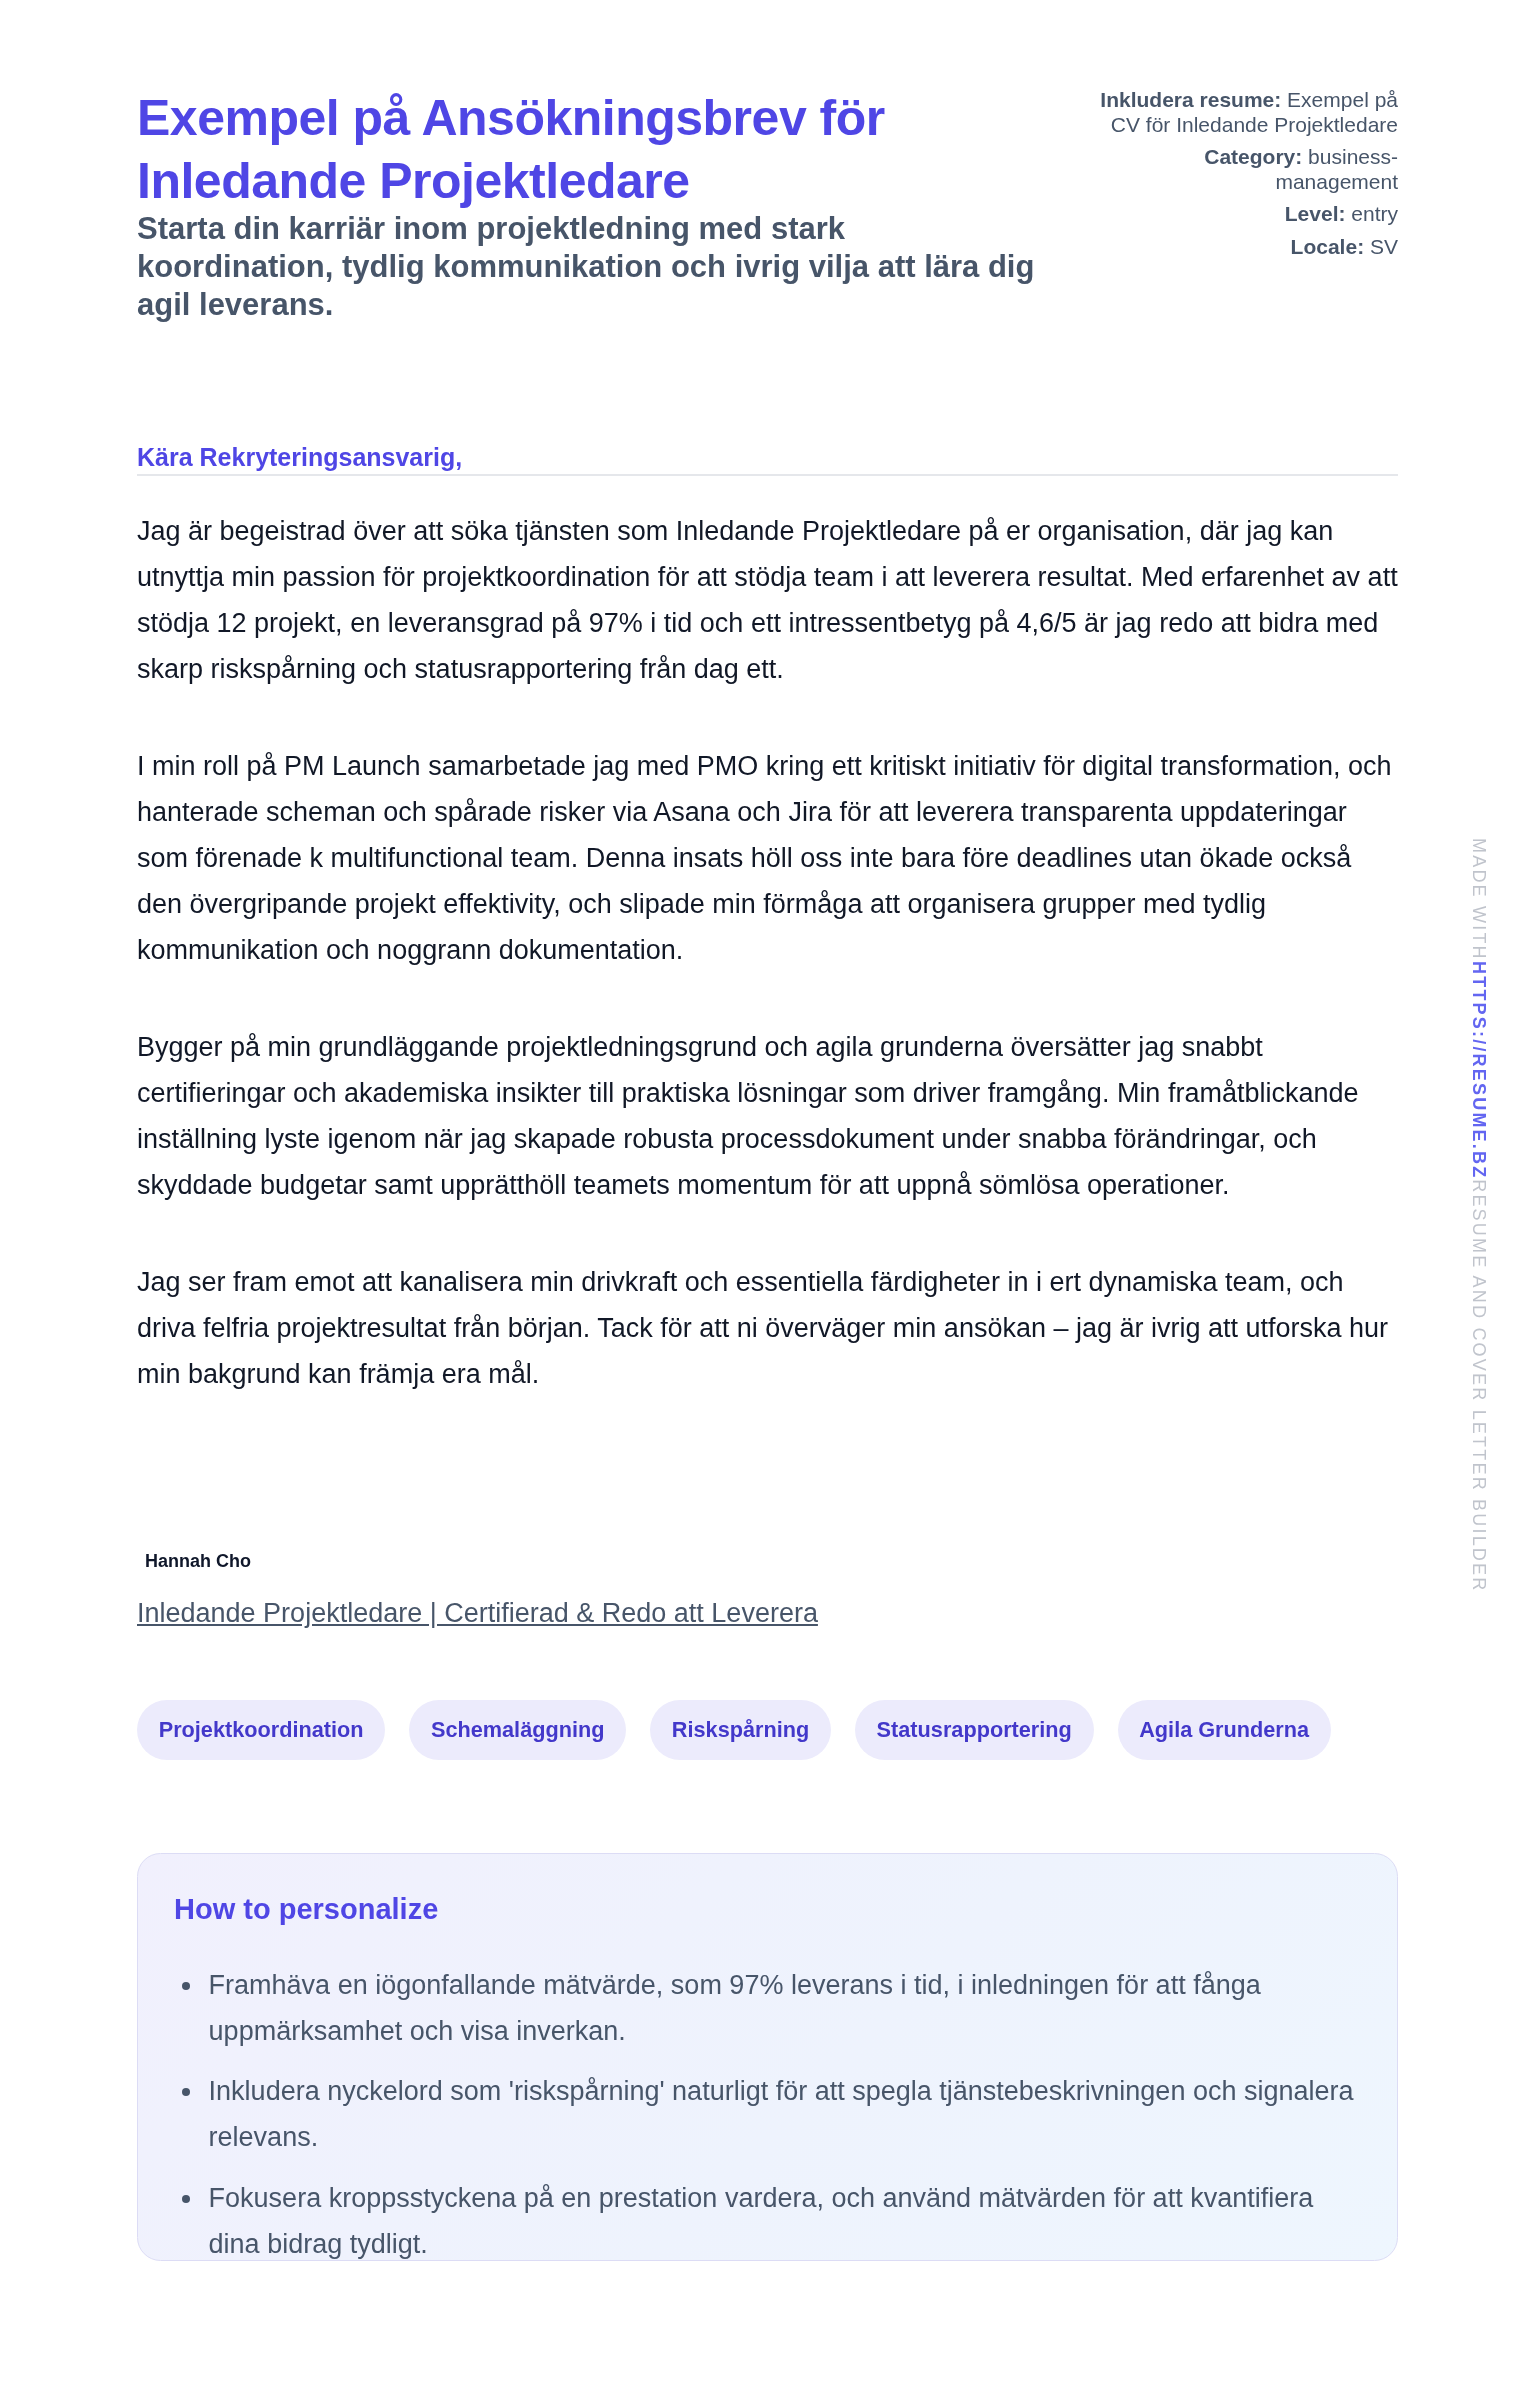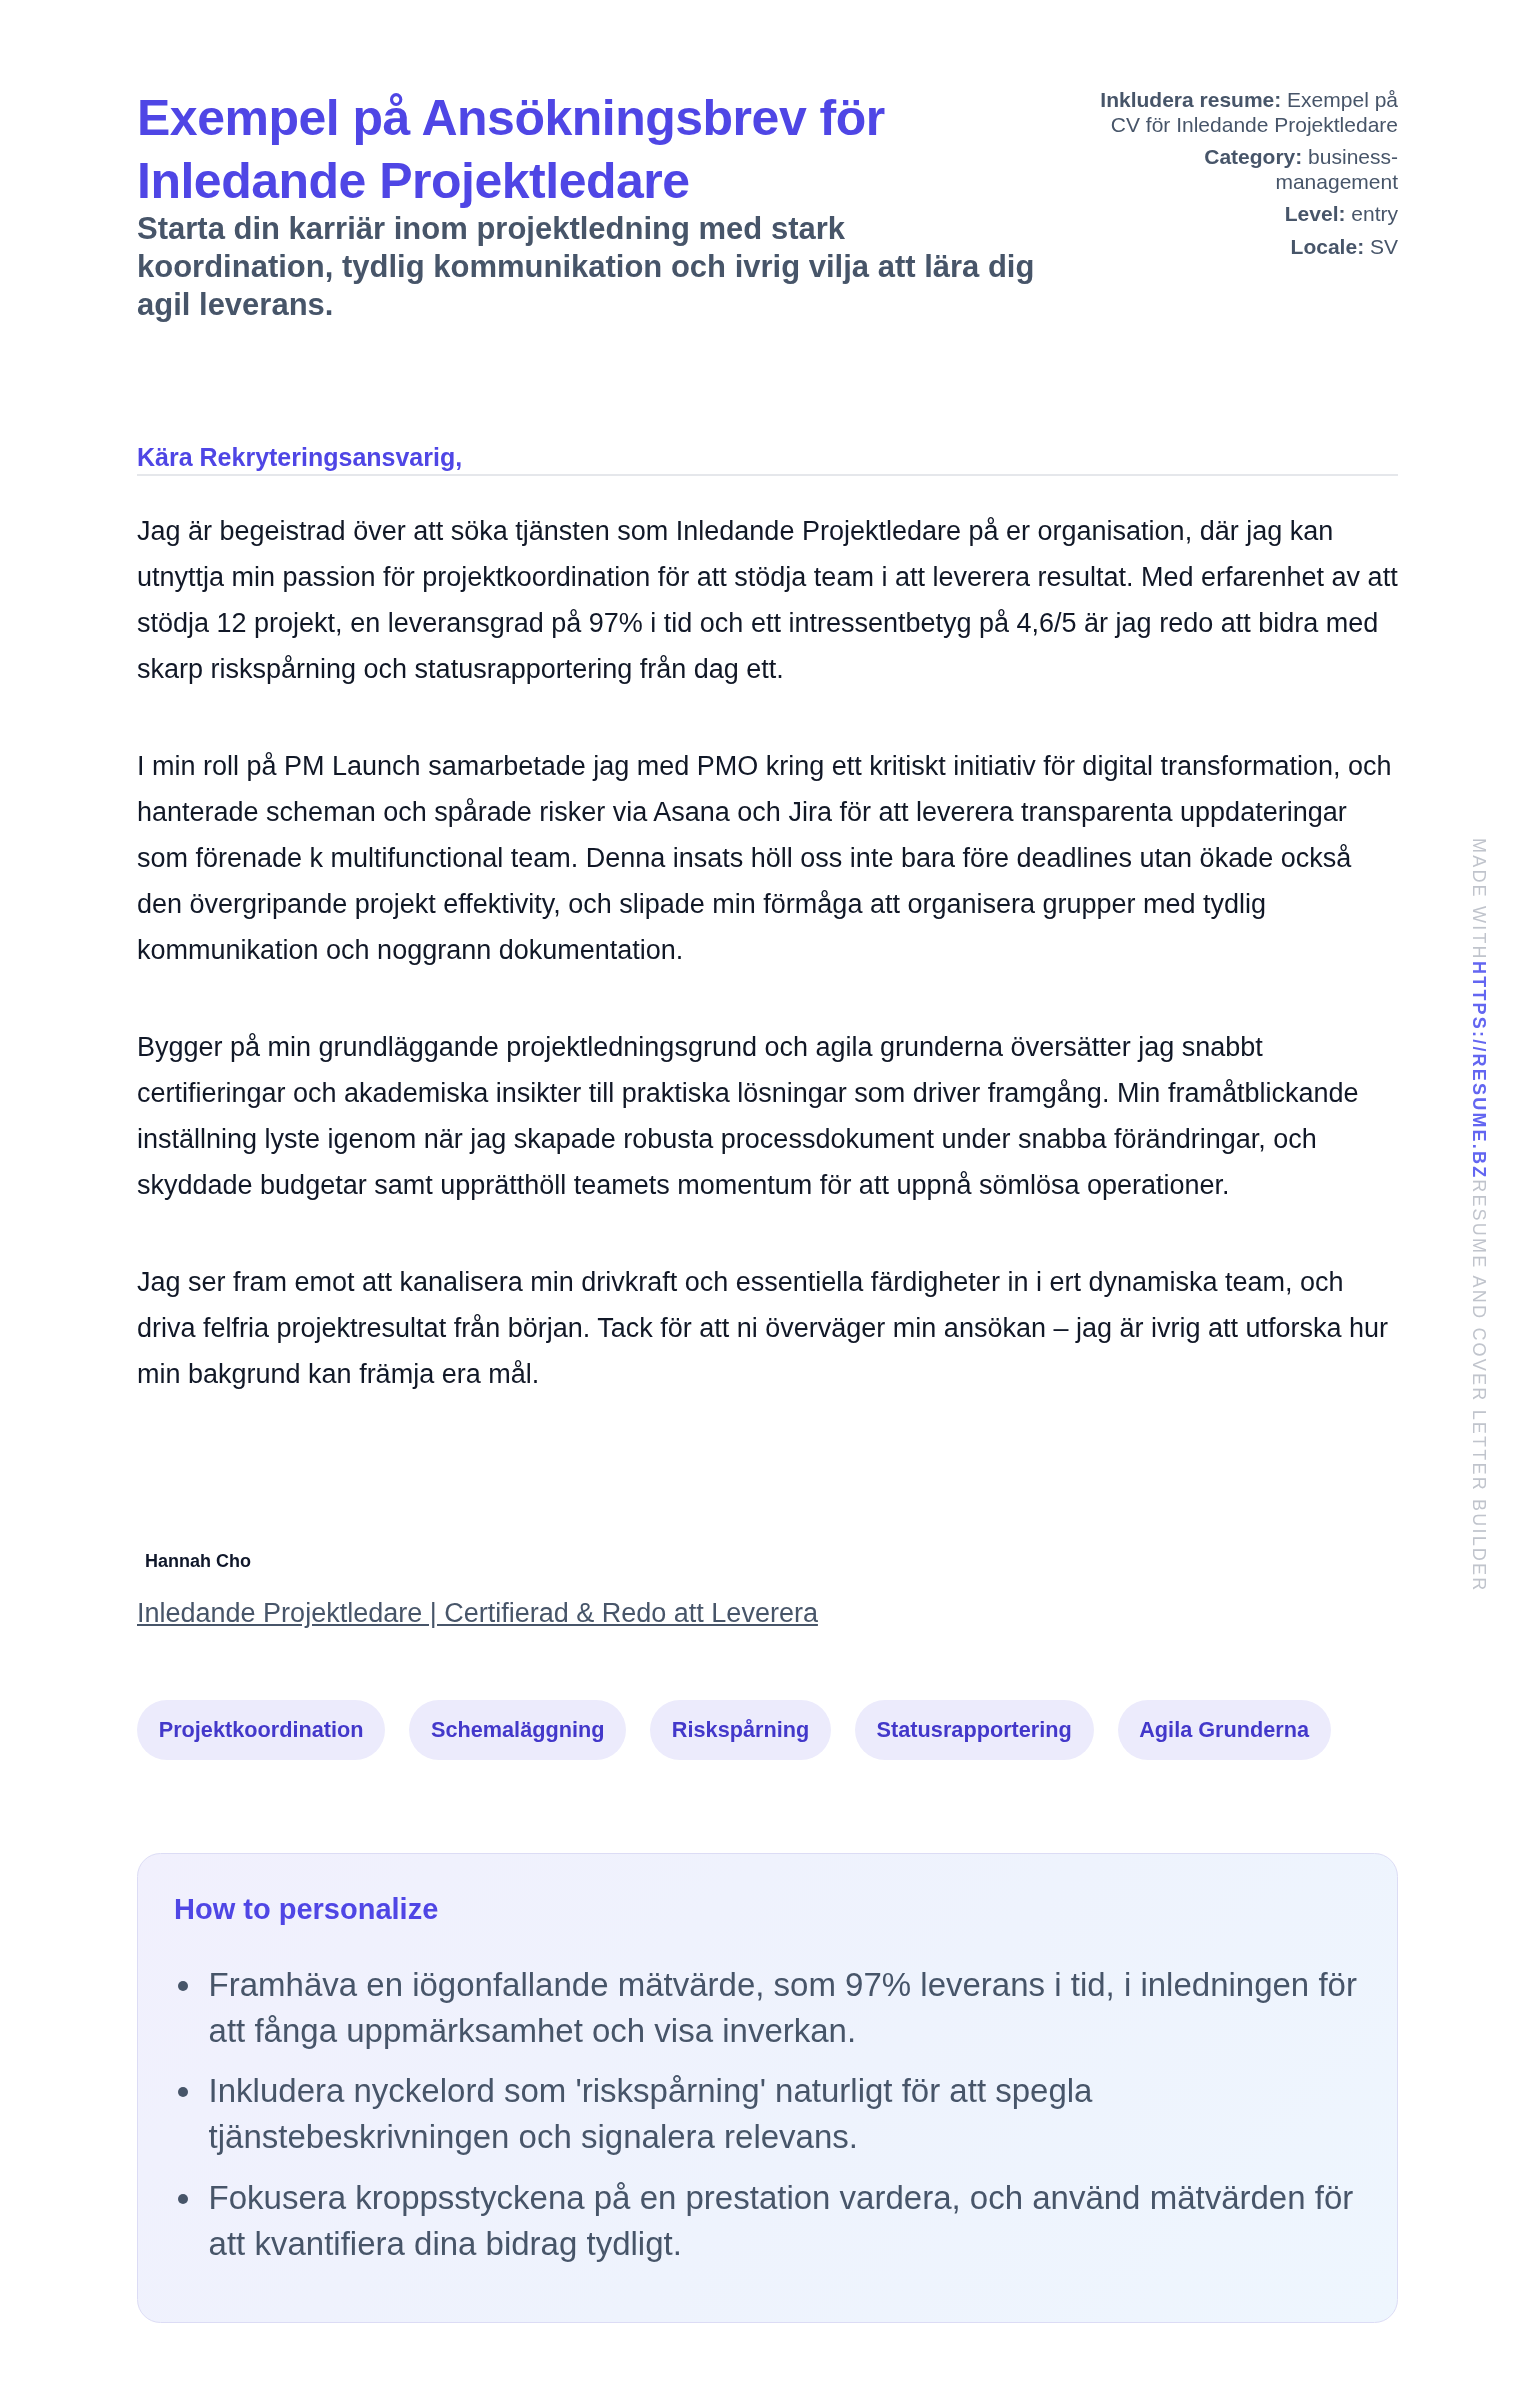"How to personalize" .tips { height: 470px -> 408px }
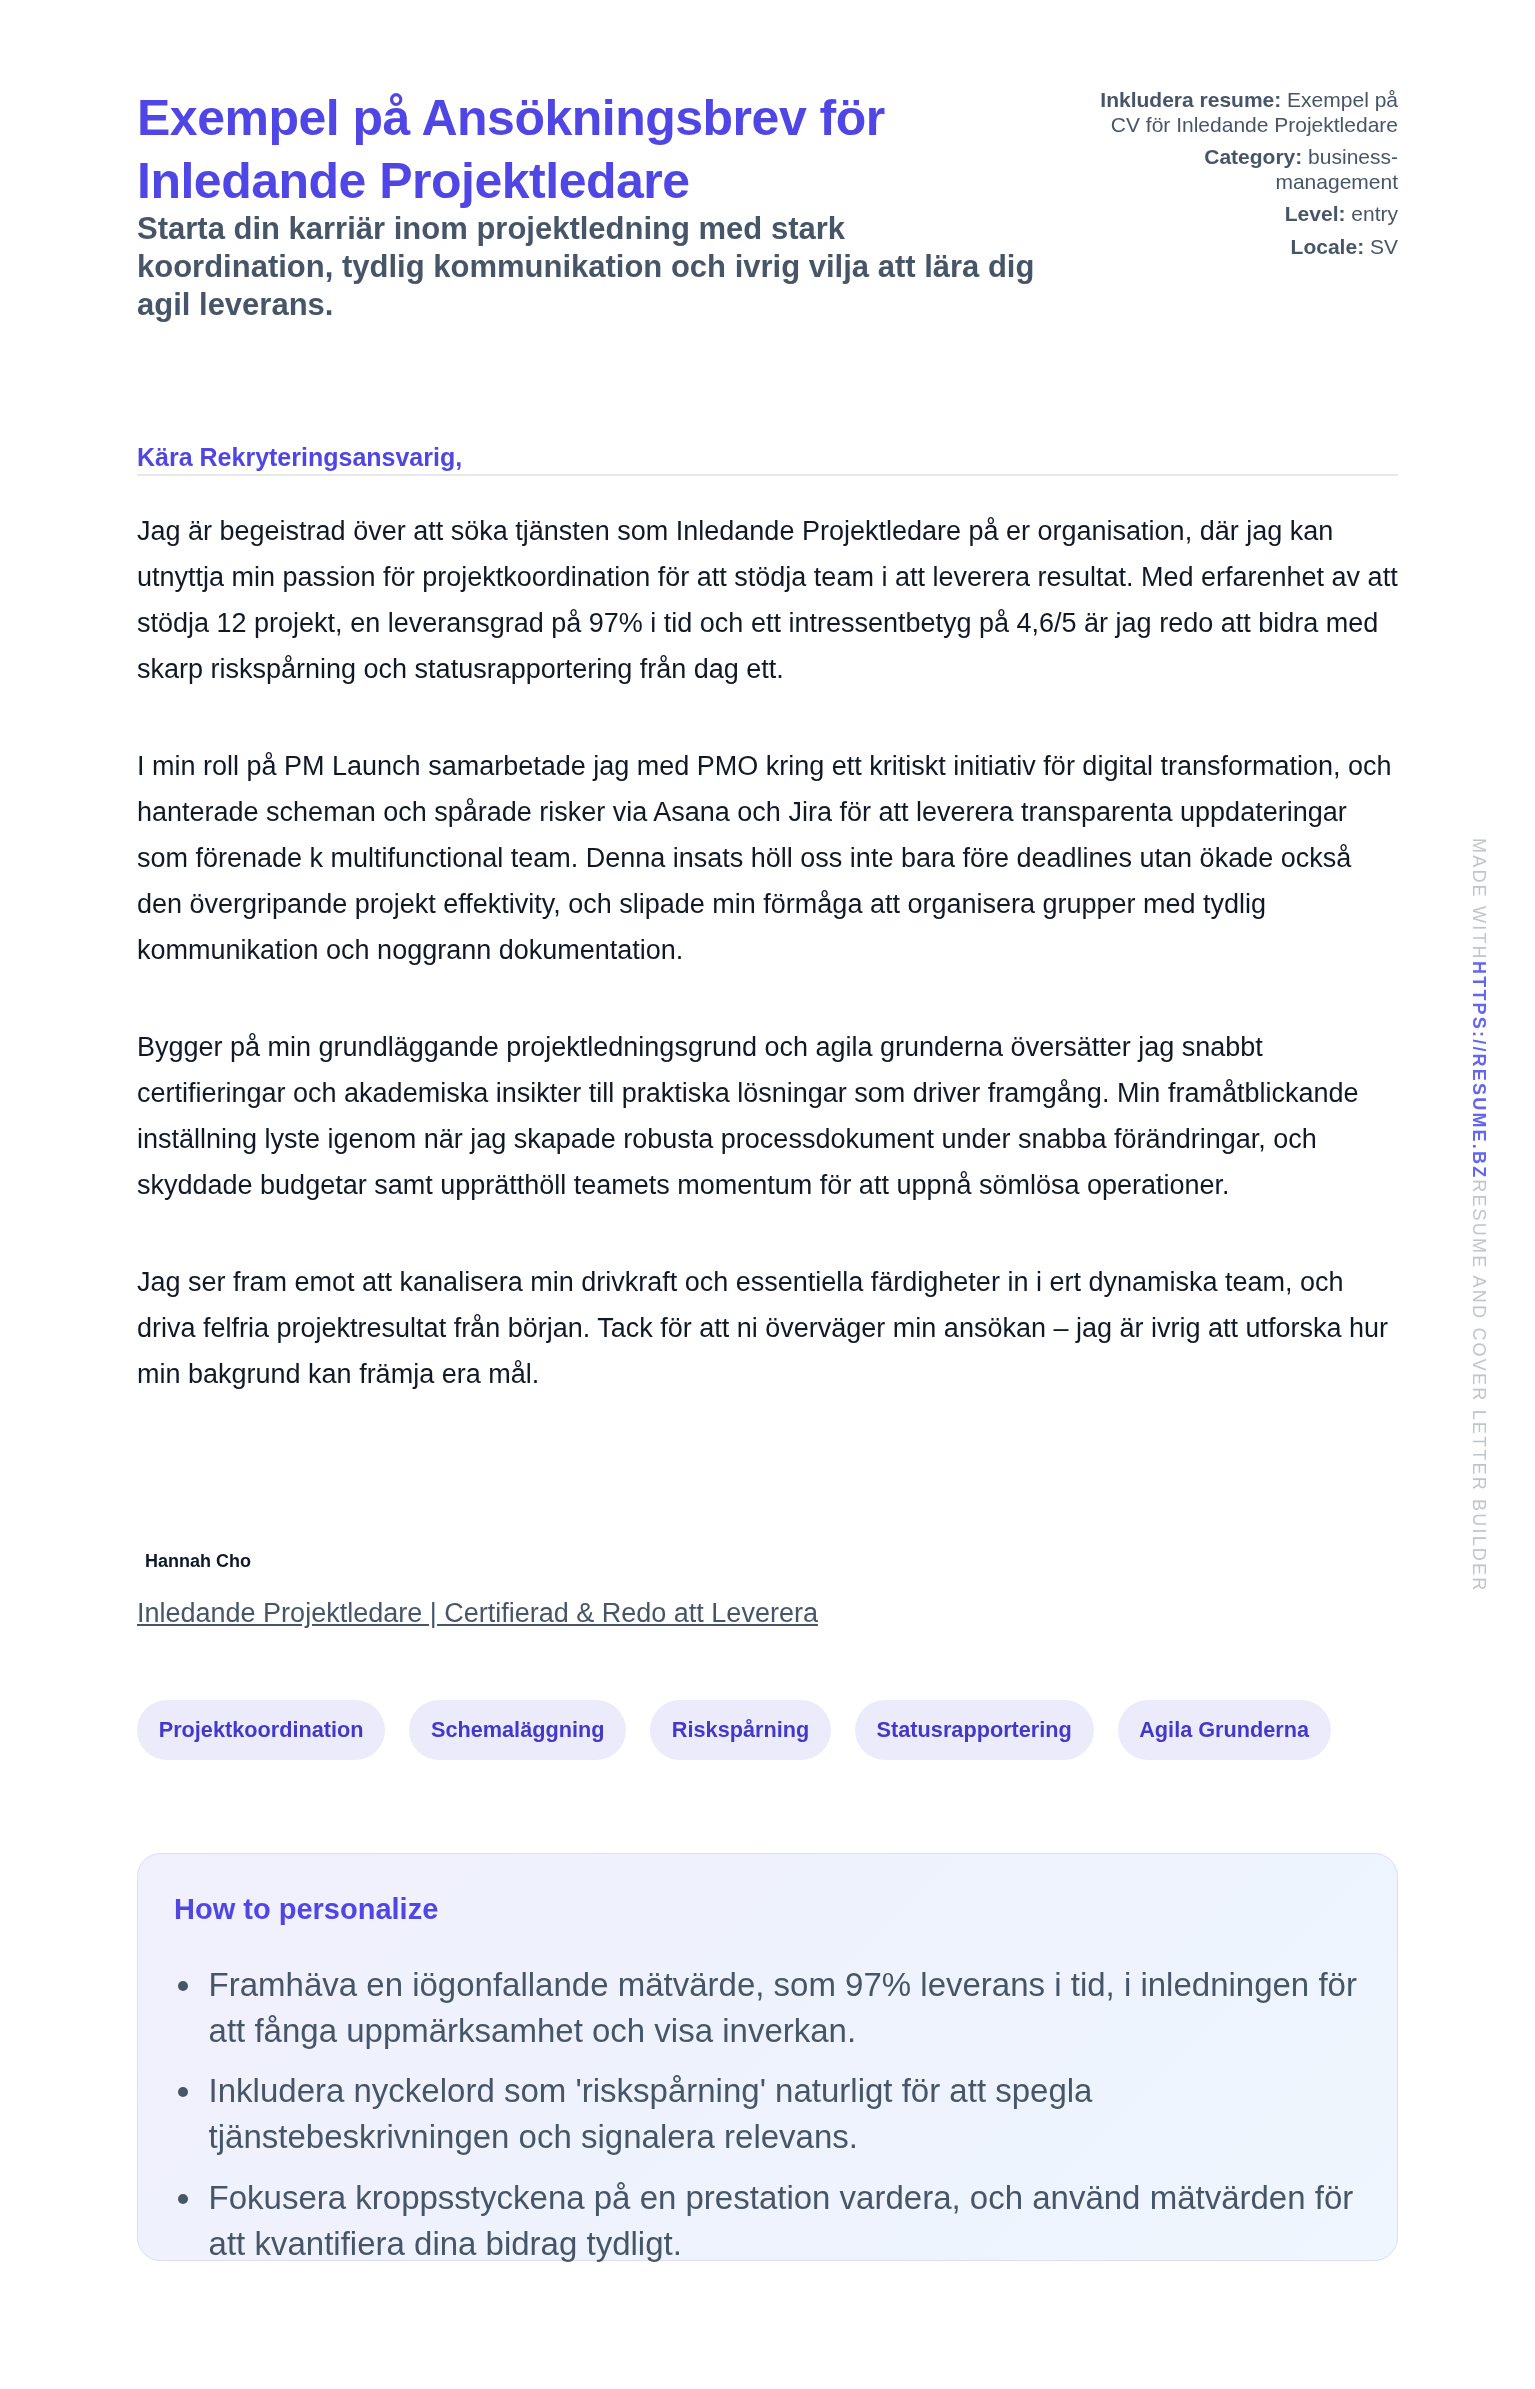"Framhäva en iögonfallande mätvärde, som" .tips li { font-size: 33px -> 27px }
